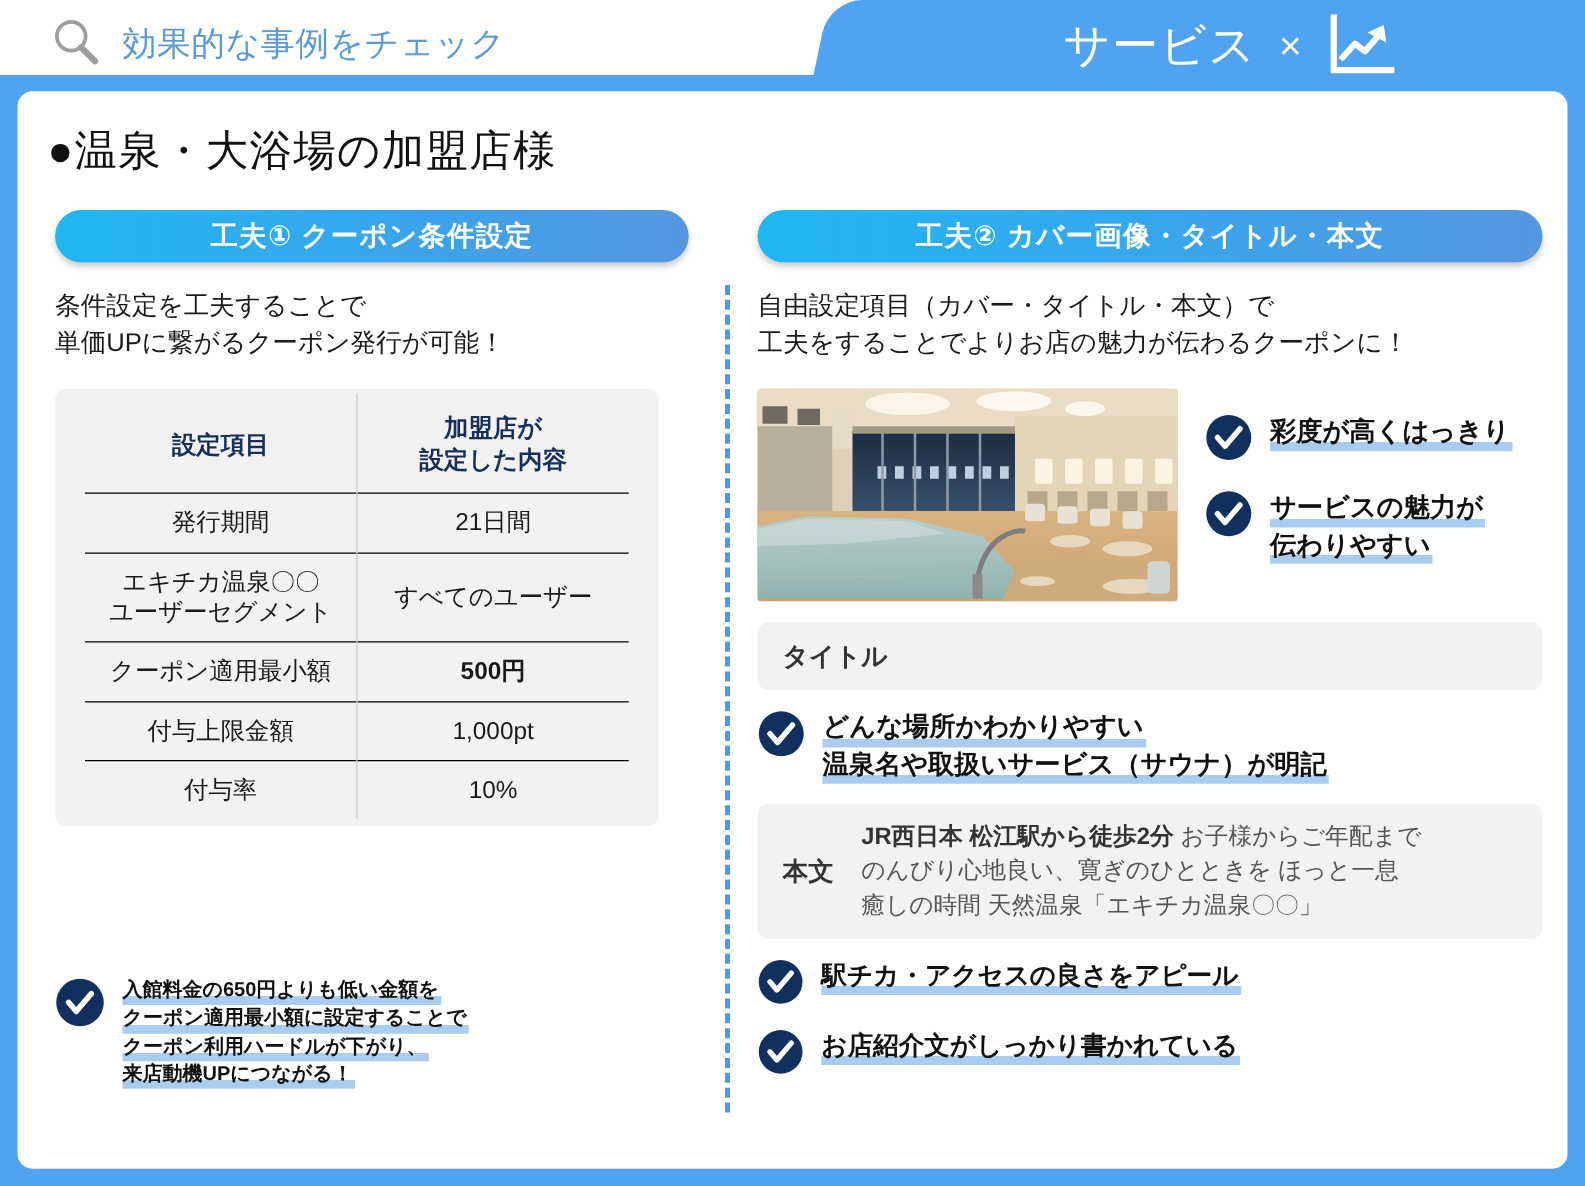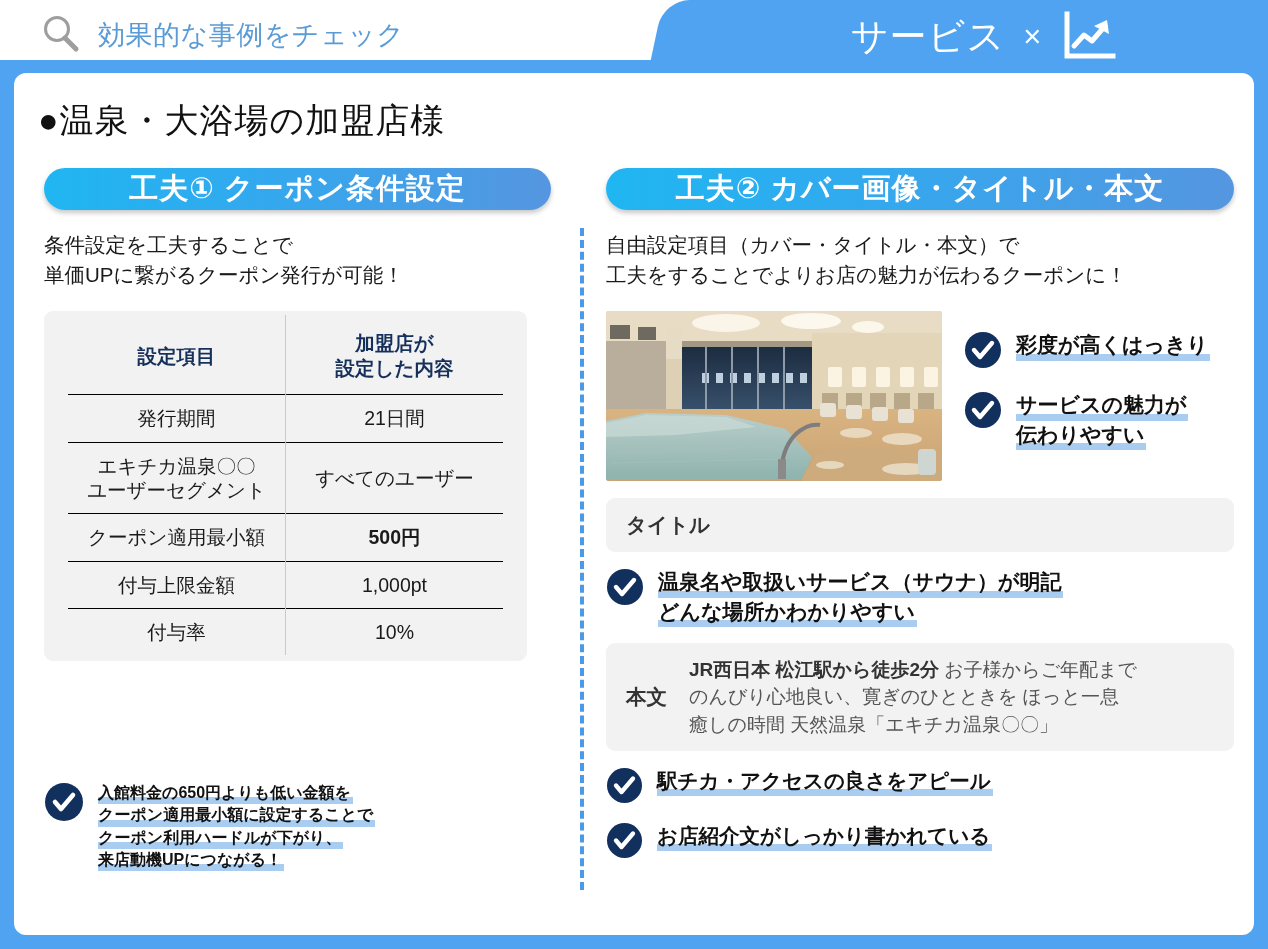"工夫① クーポン条件設定" .pill { font-size: 29px -> 22px }
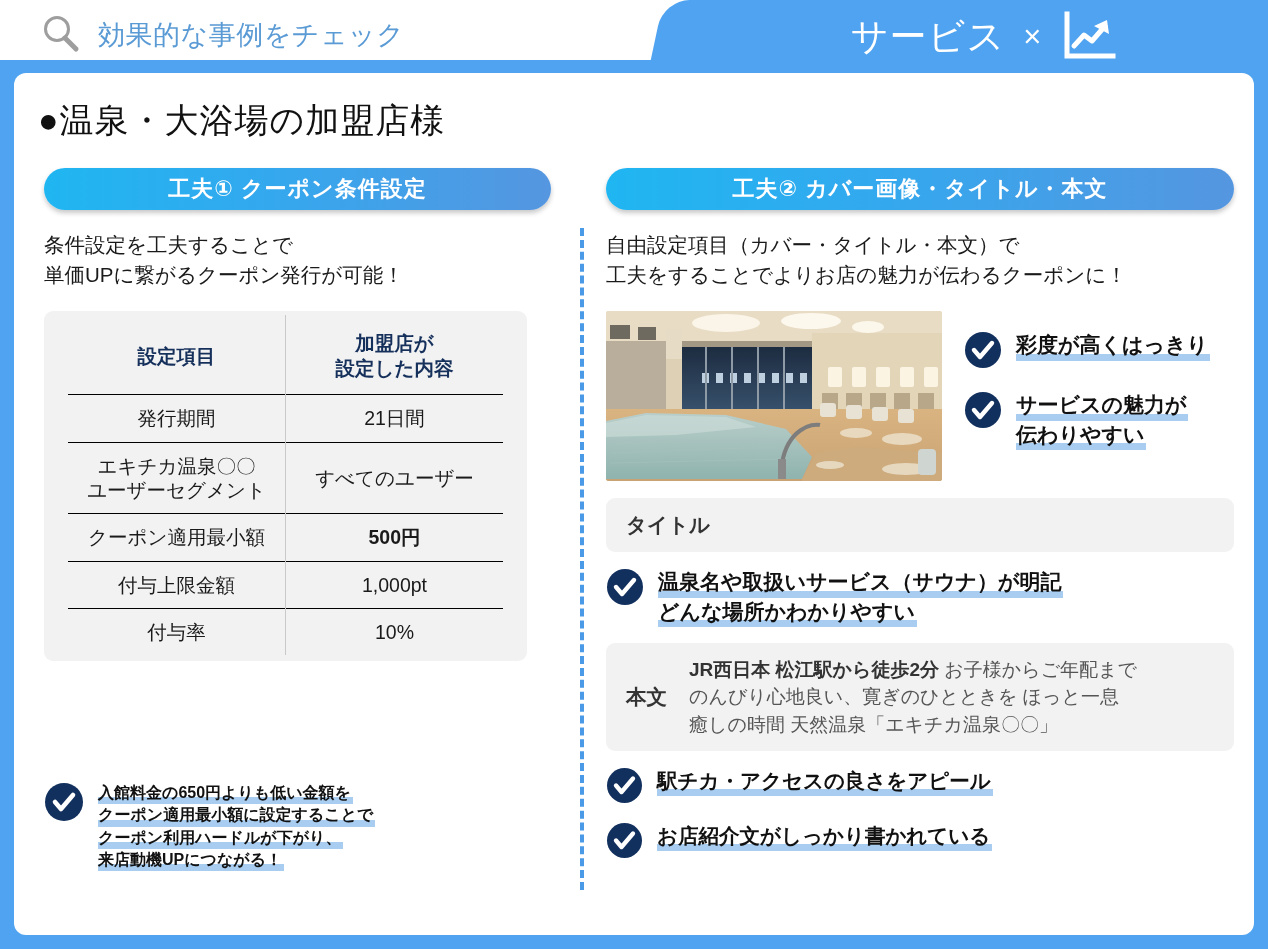"温泉名や取扱いサービス（サウナ）が明記" span.hl { order: before "どんな場所かわかりやすい" -> after "どんな場所かわかりやすい" }
